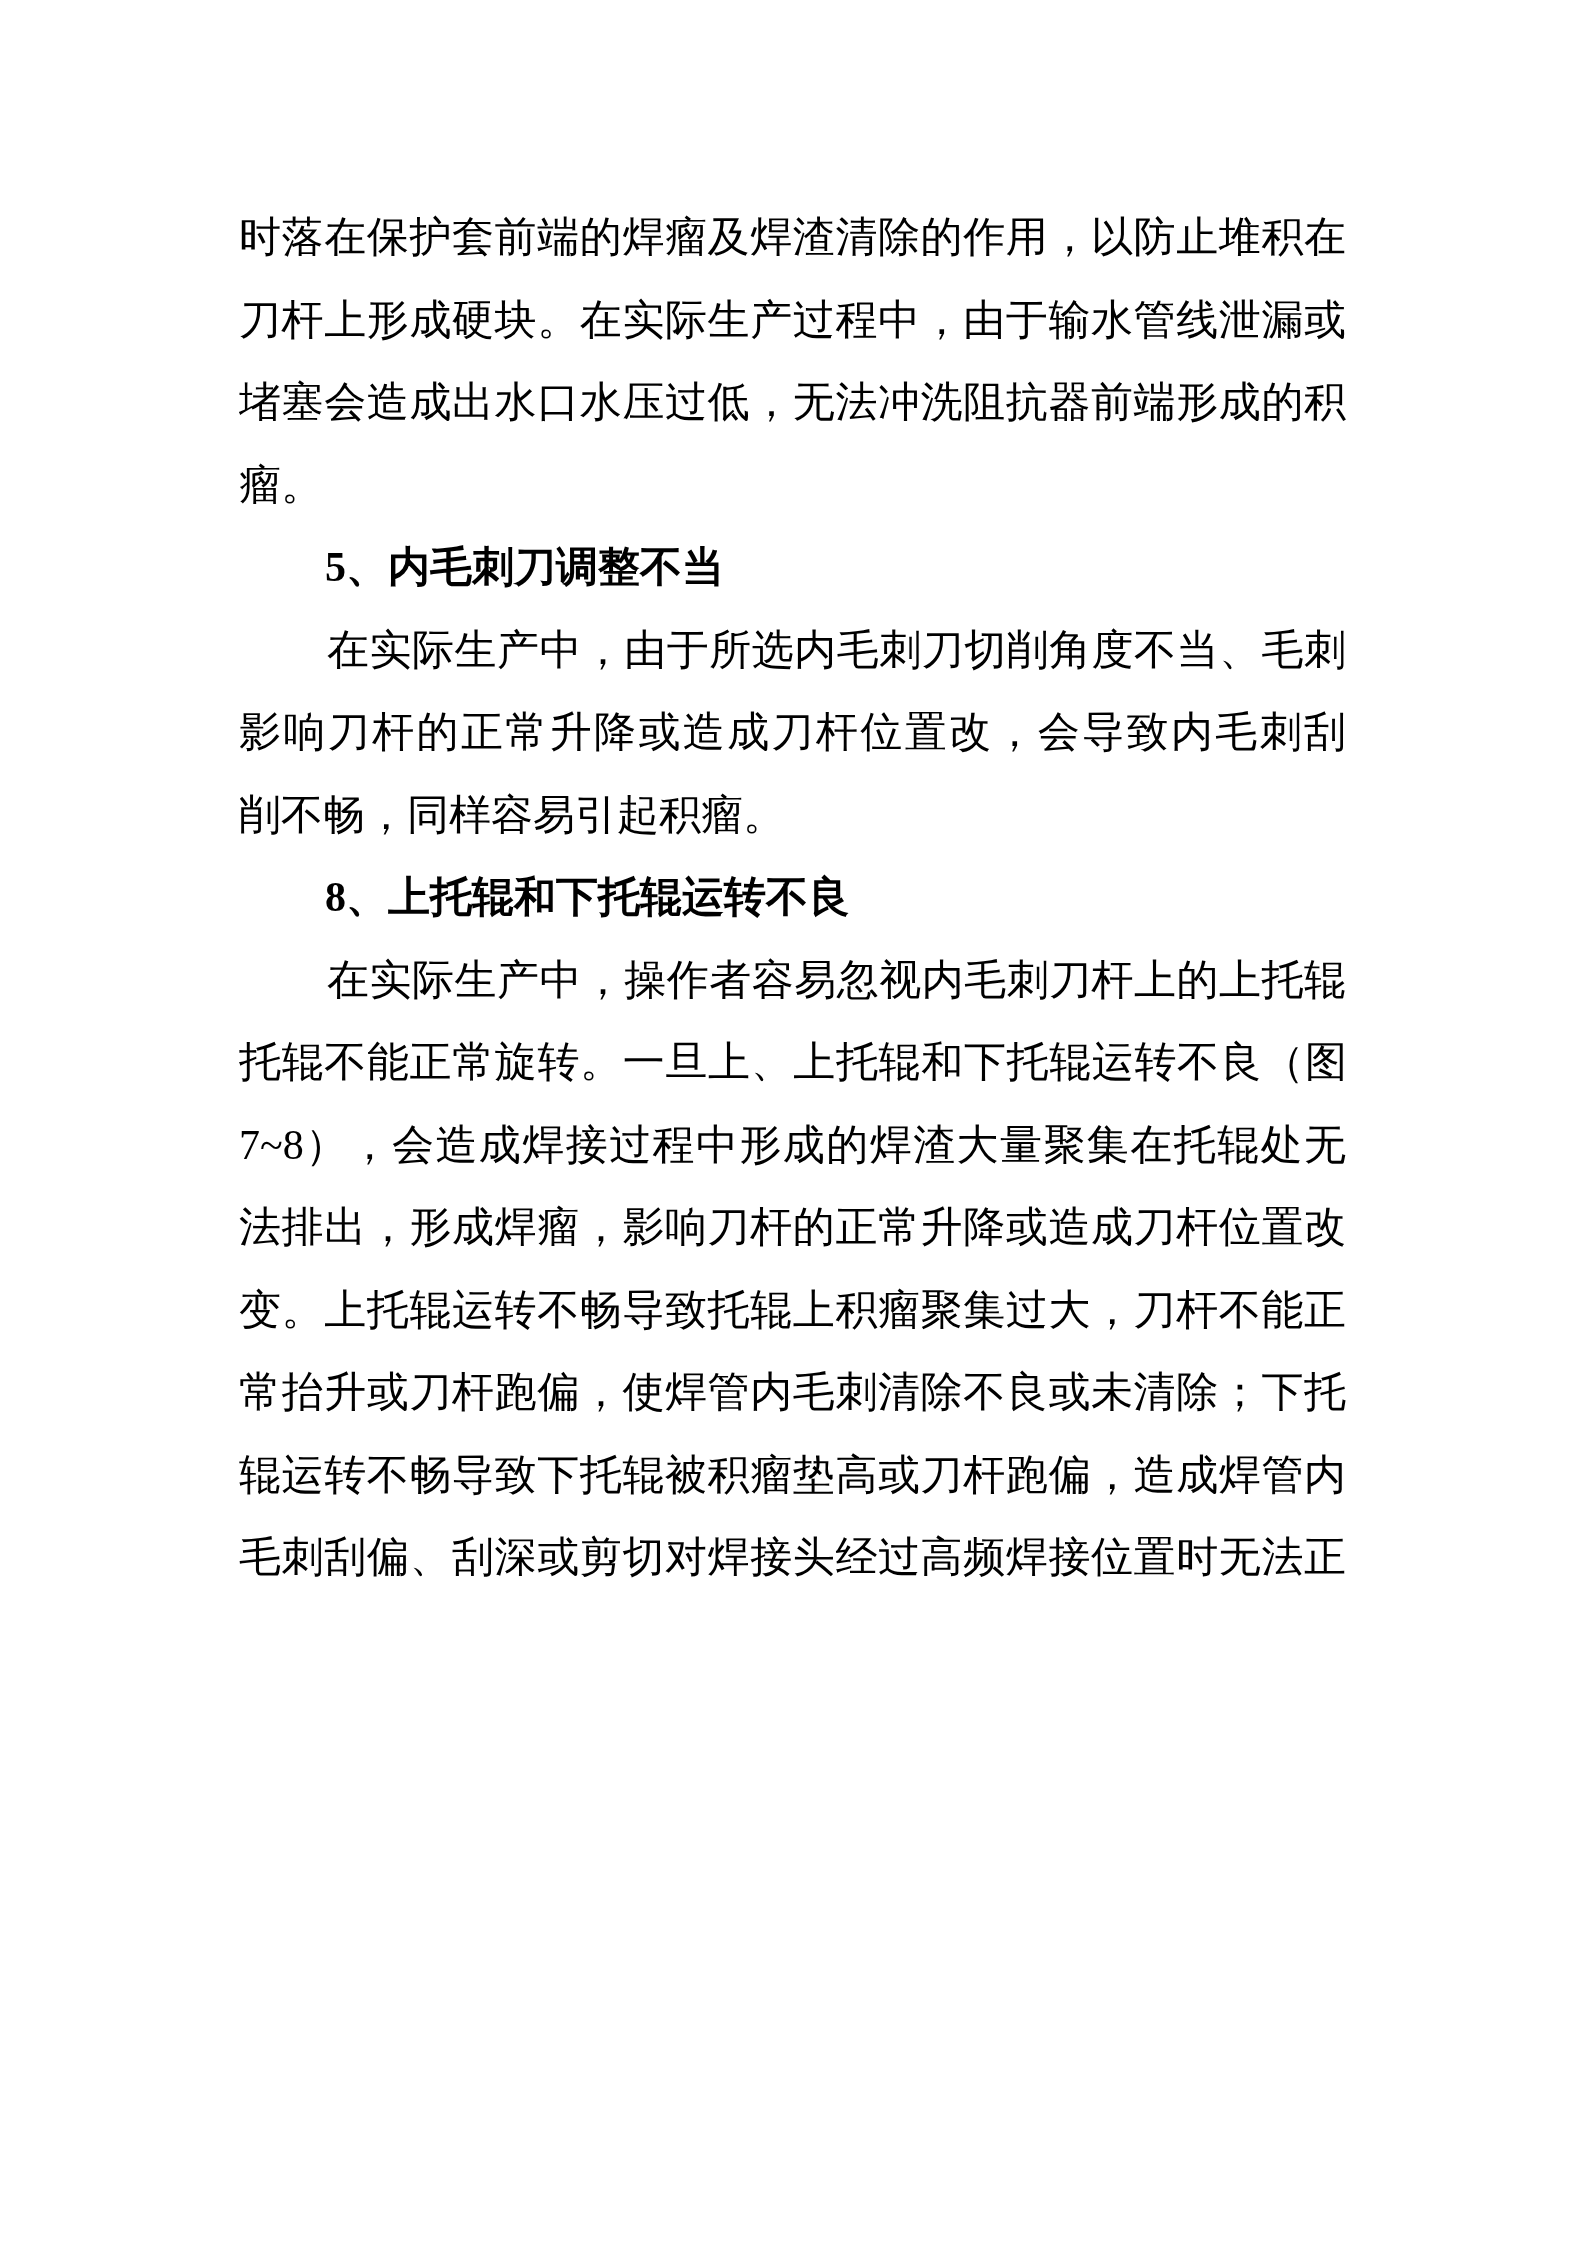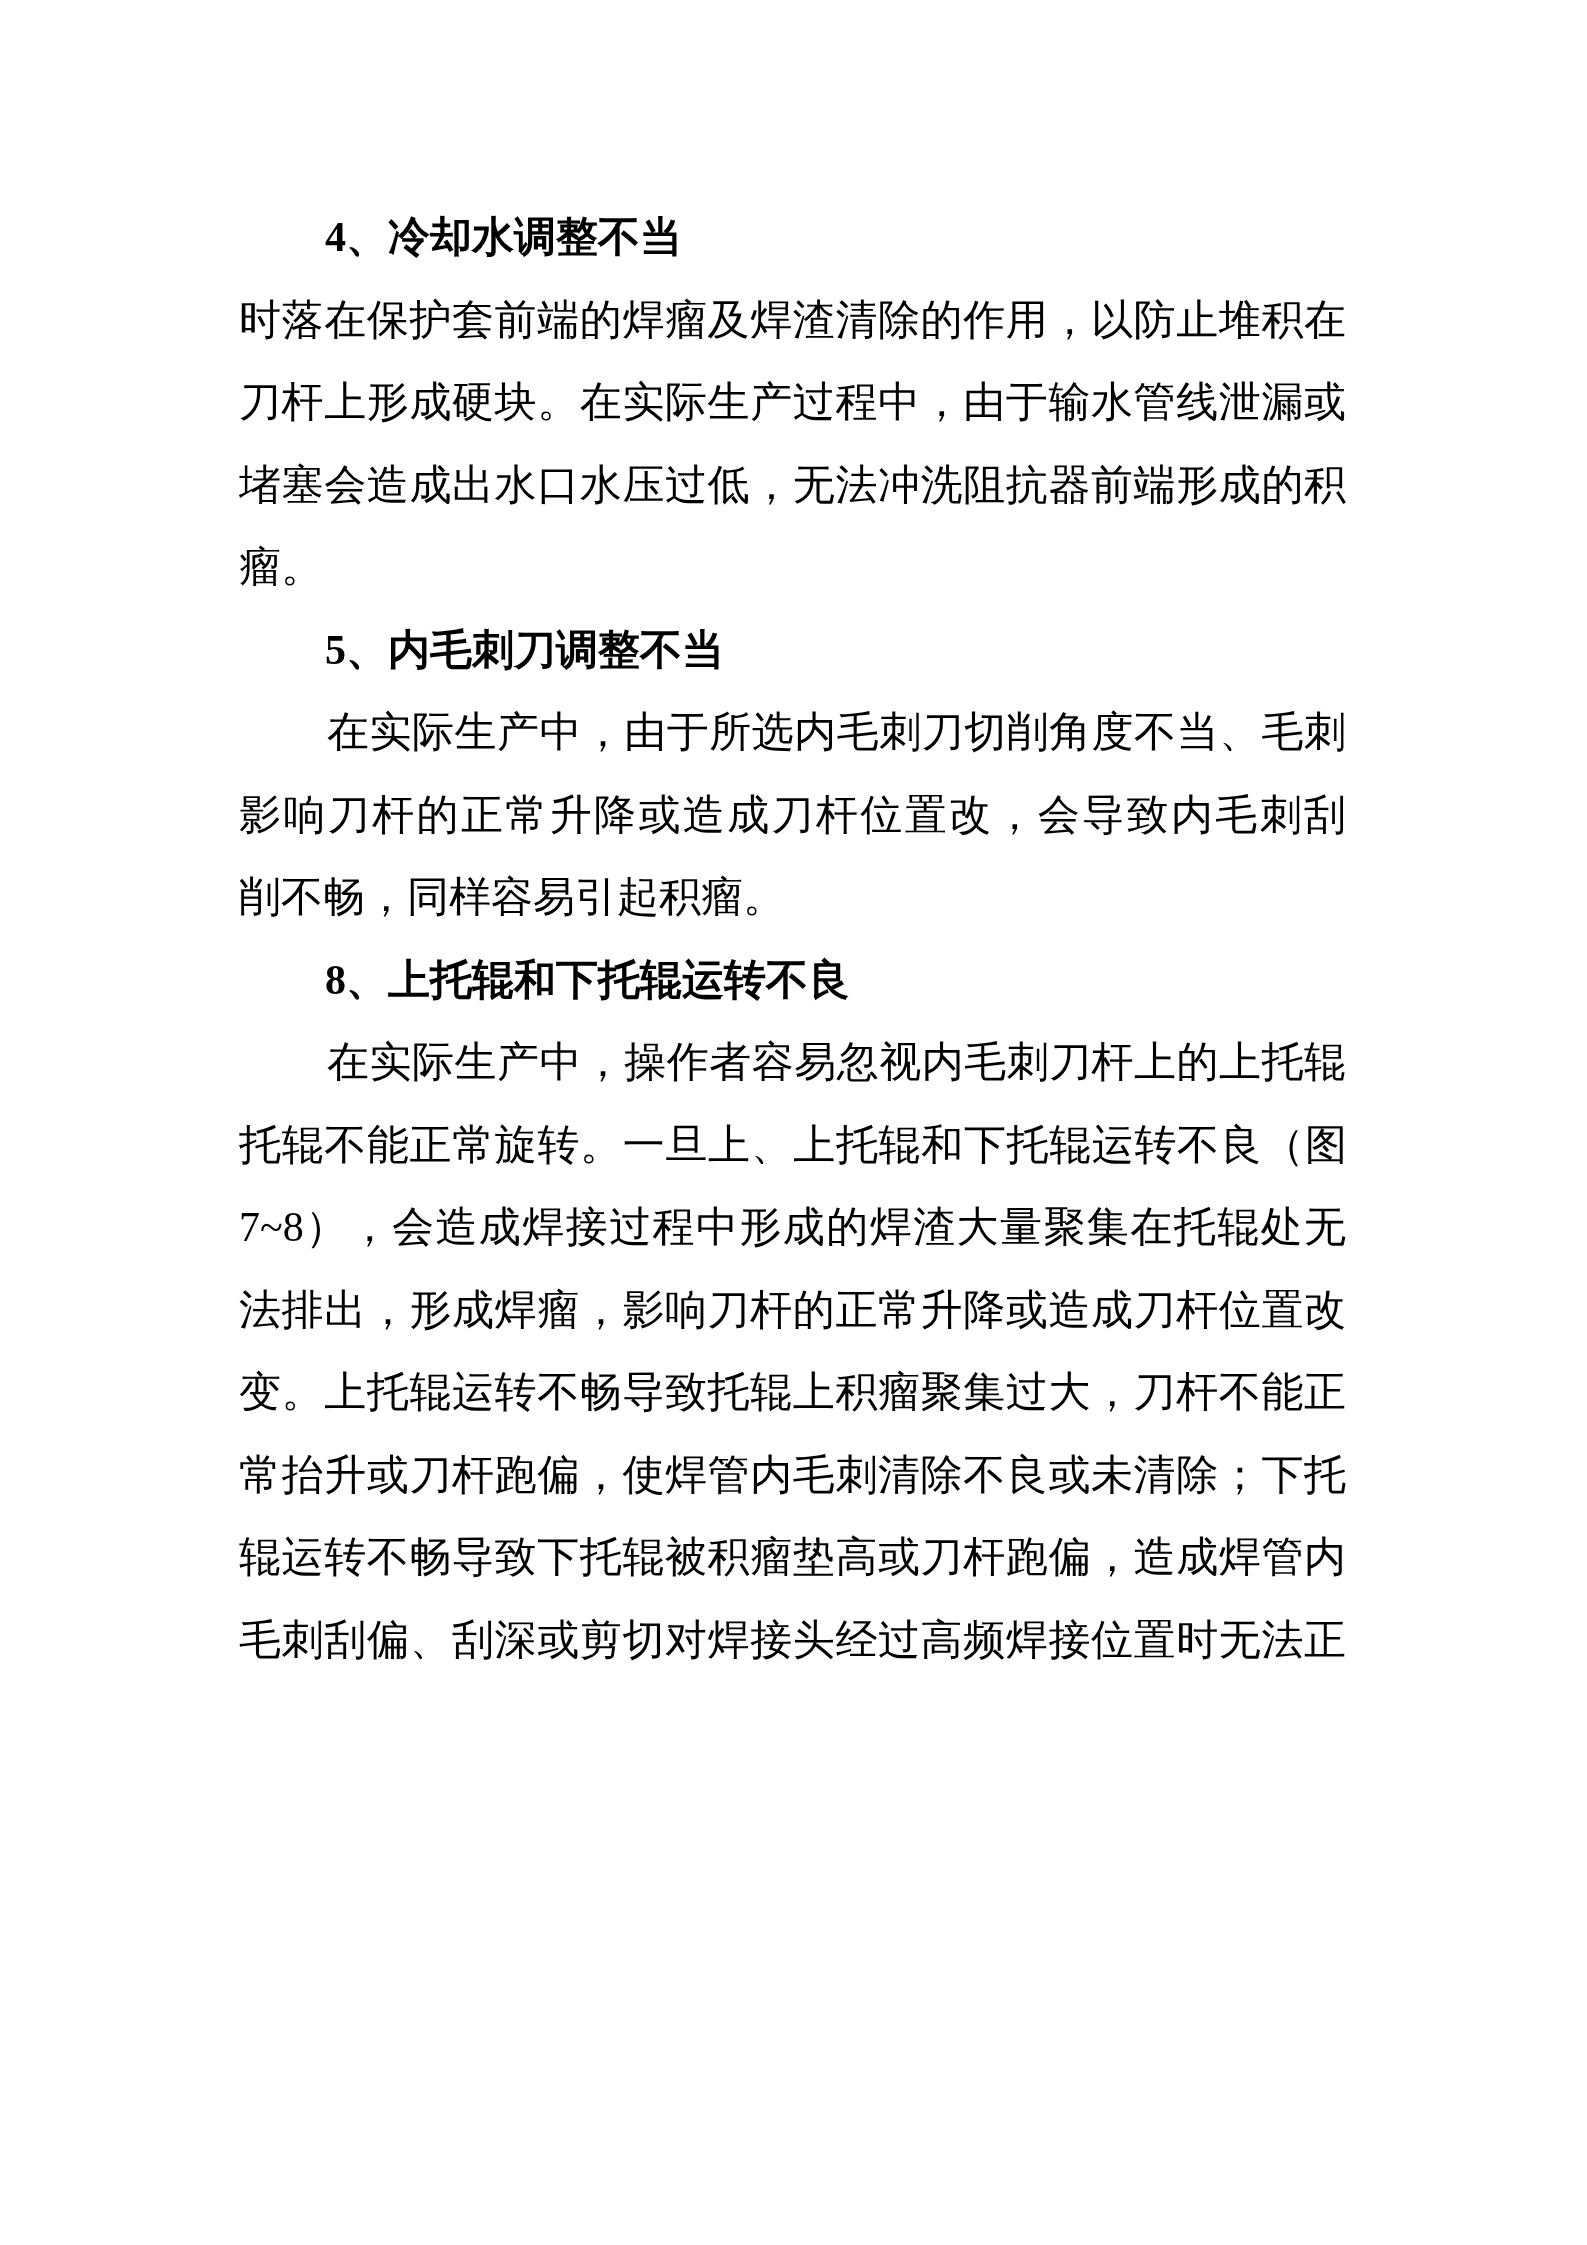"4、冷却水调整不当" div.line { html: <div>4、冷却水调整不当</div> -> none }
